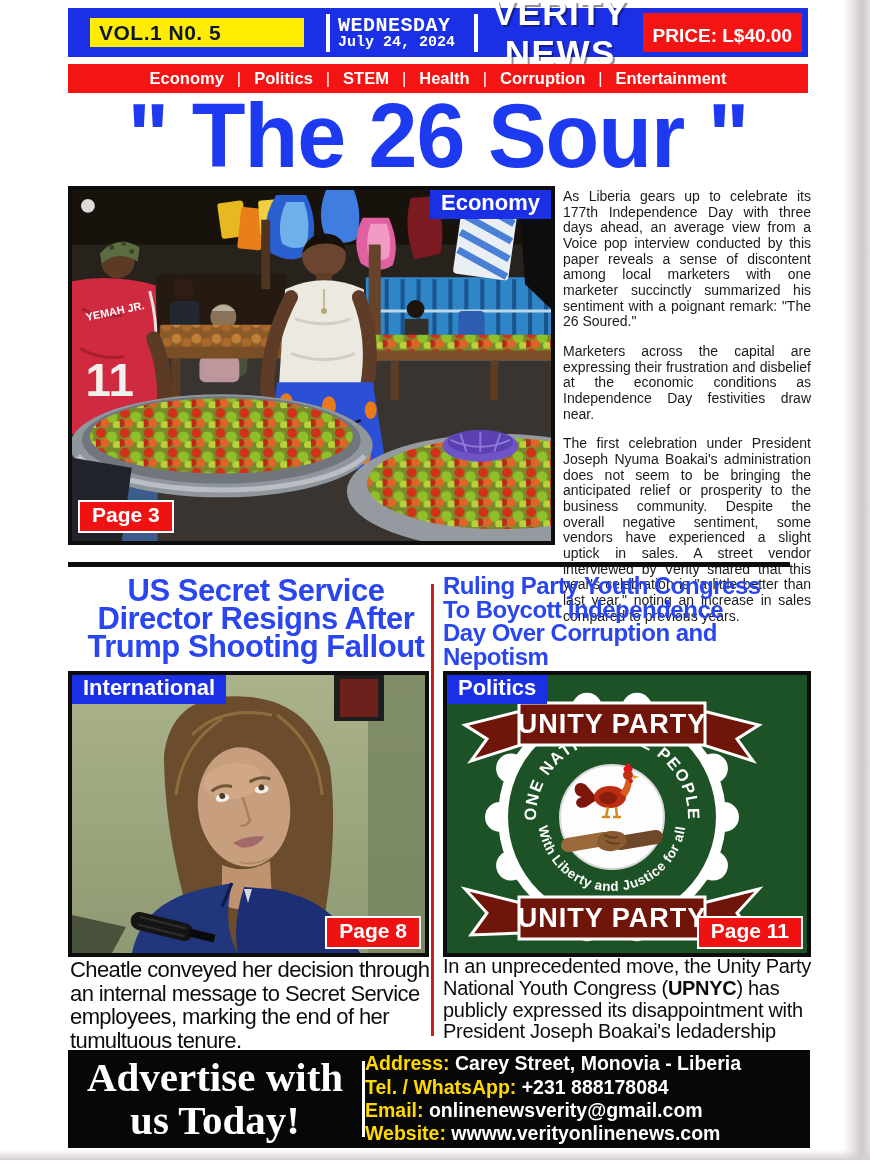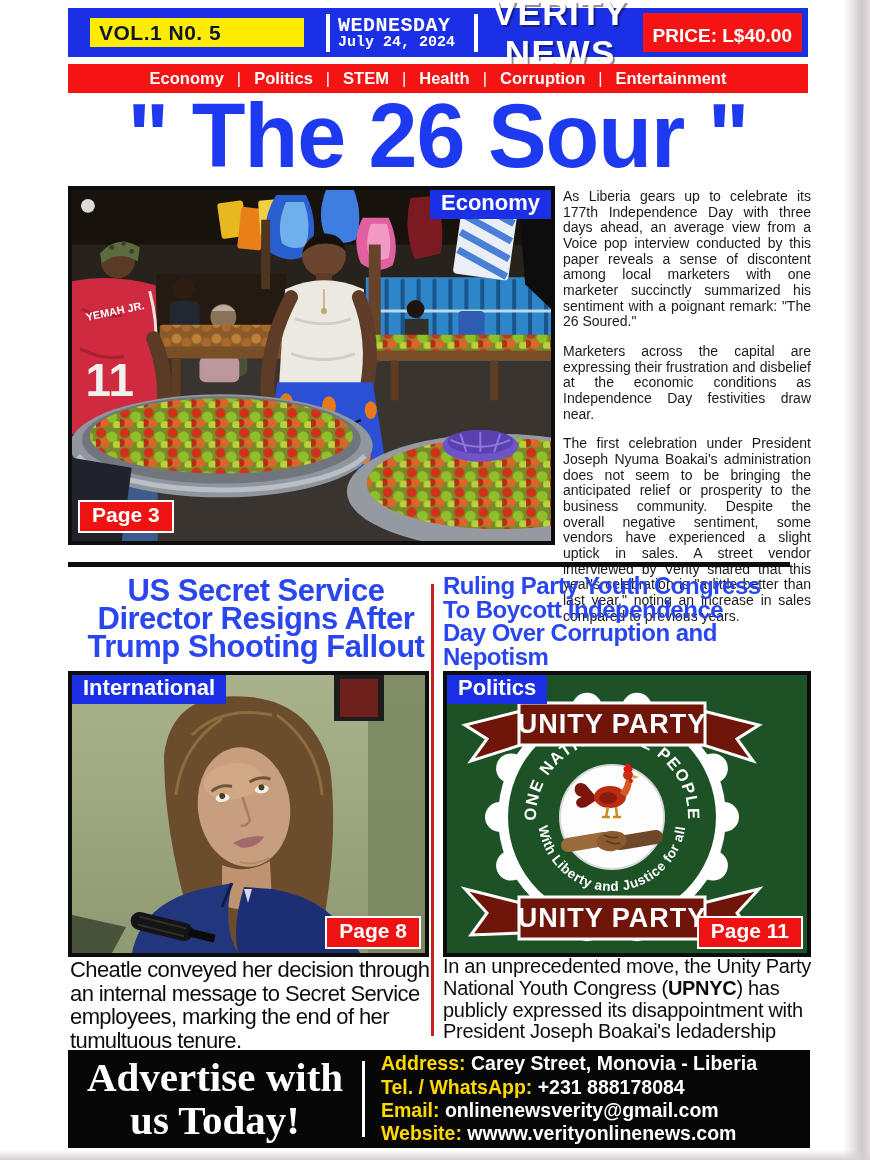"Address: Carey Street, Monovia -" .ad-right { padding-left: 16px -> none }
